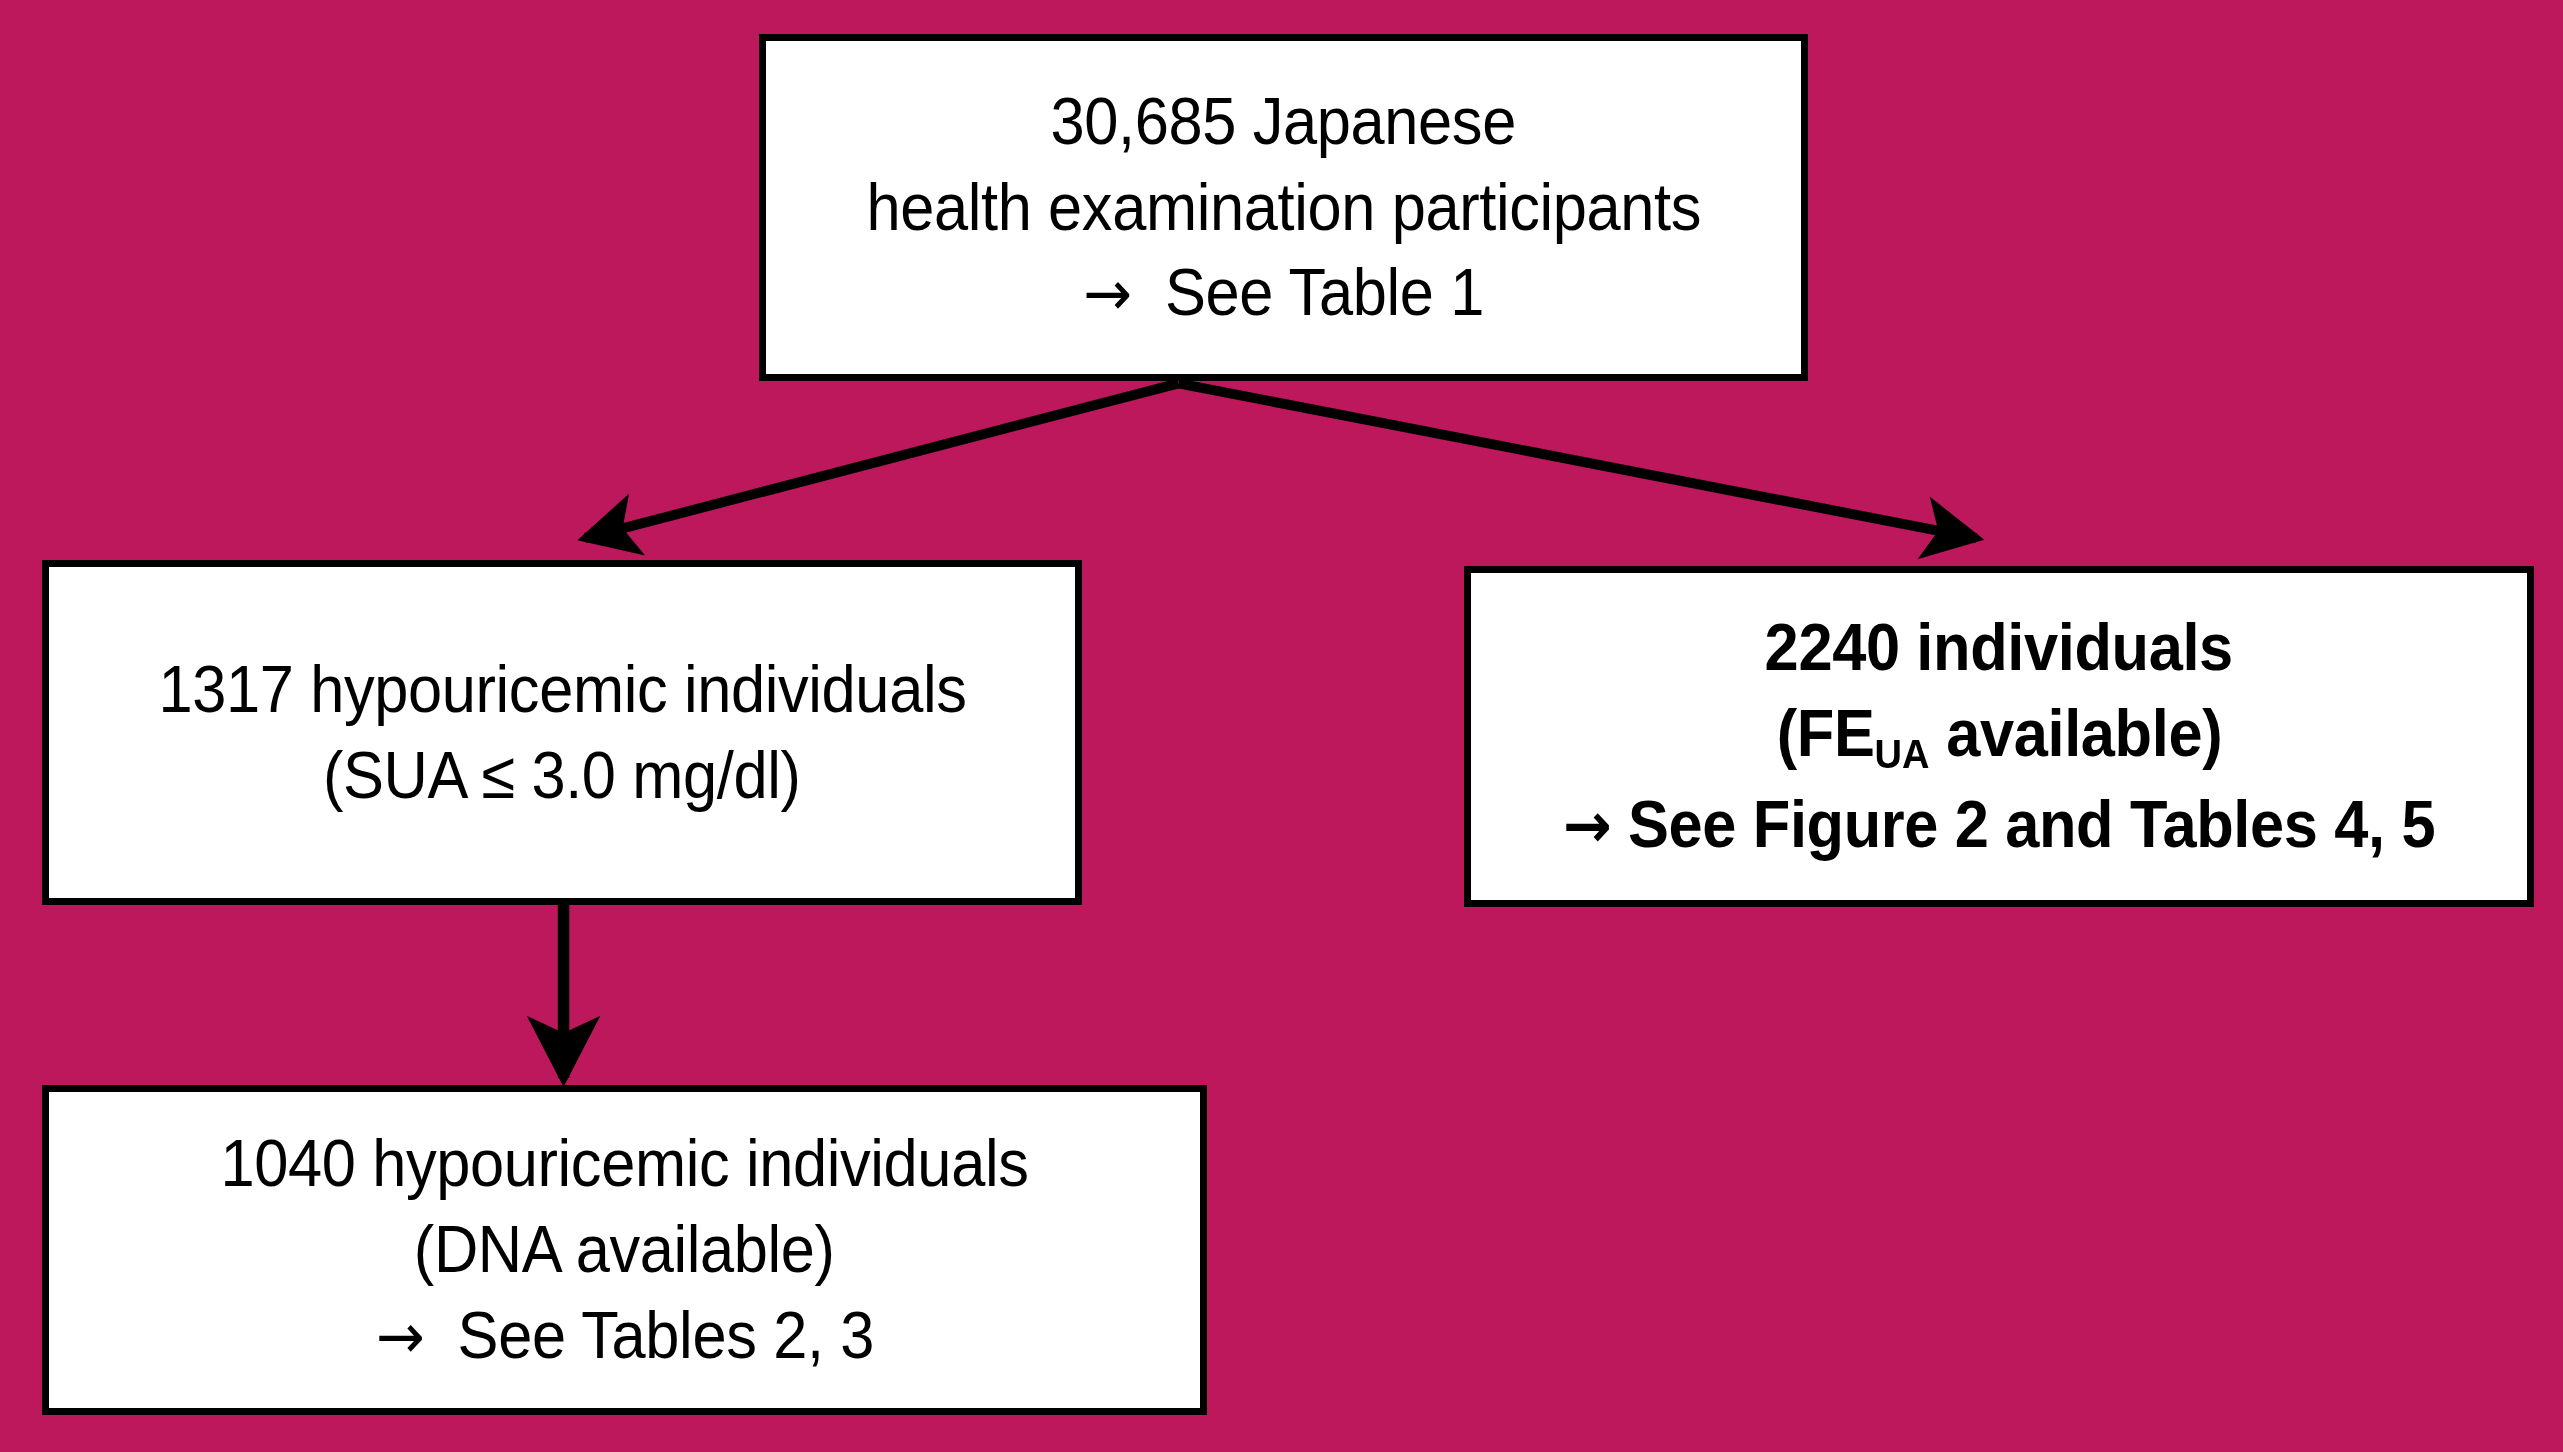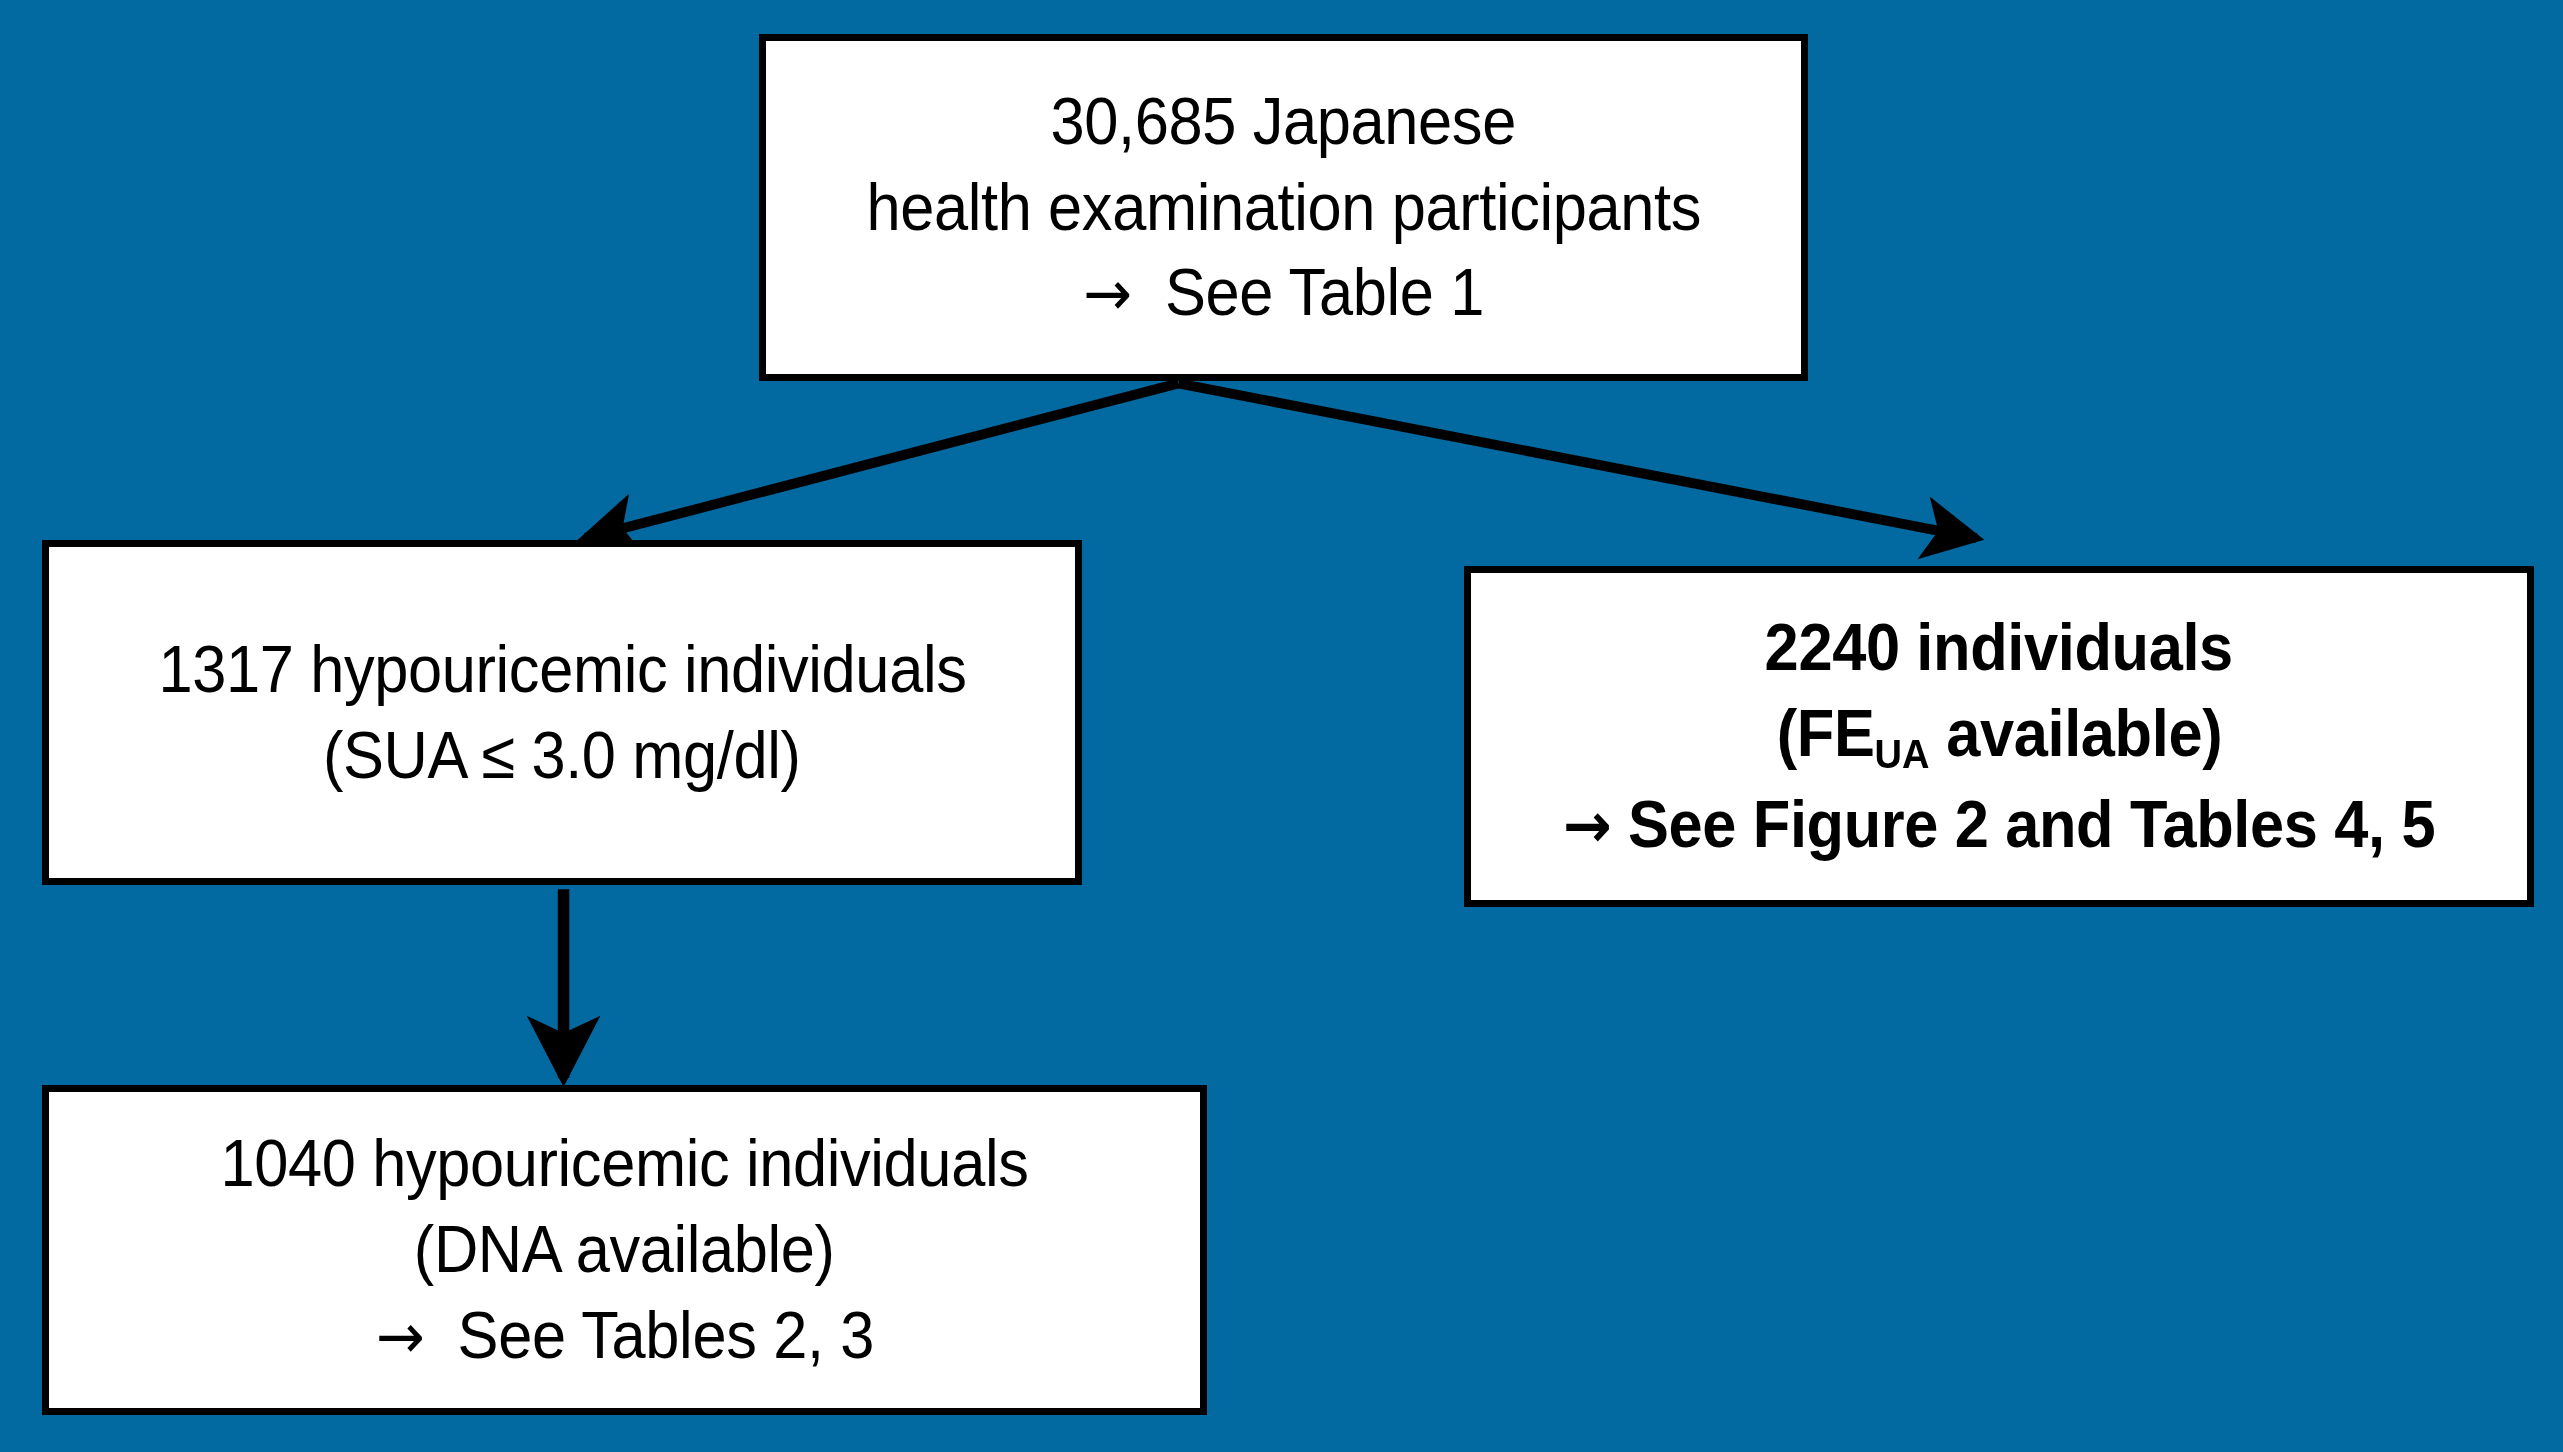"30,685 Japanese" #canvas { background: #0369a1 -> #be185d }
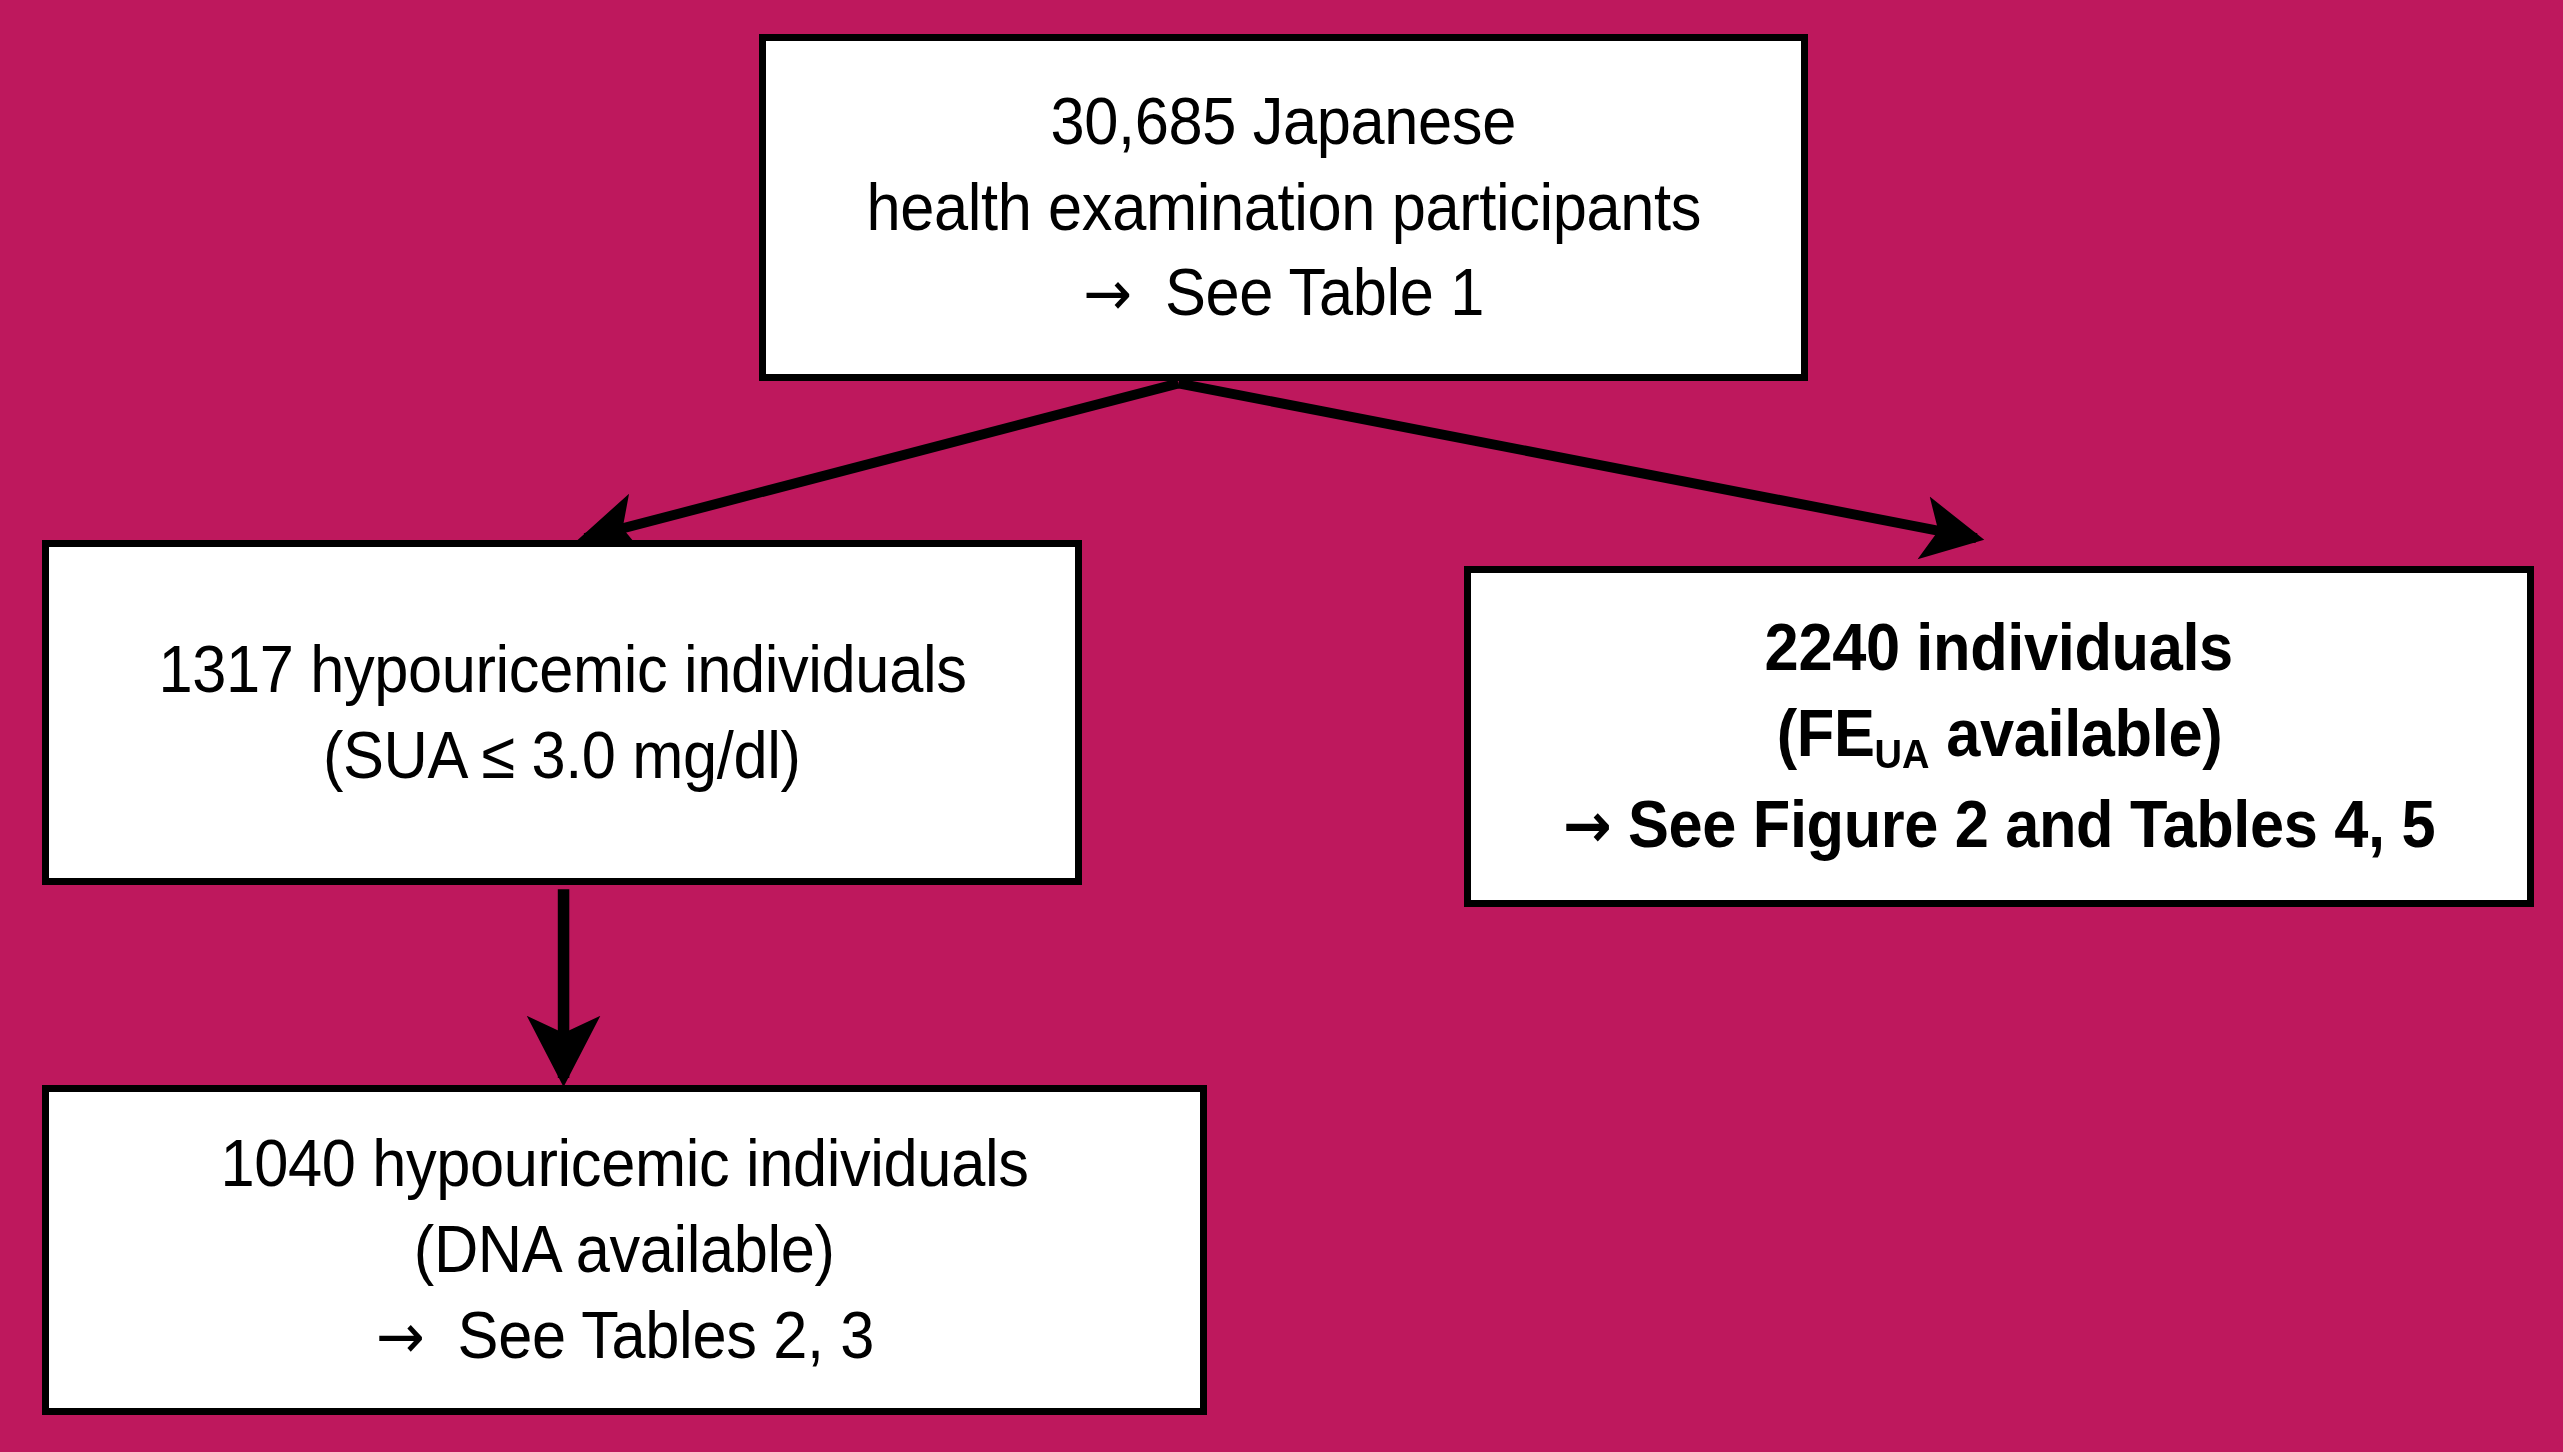"1317 hypouricemic individuals" #node-hypo { top: 540px -> 560px }
